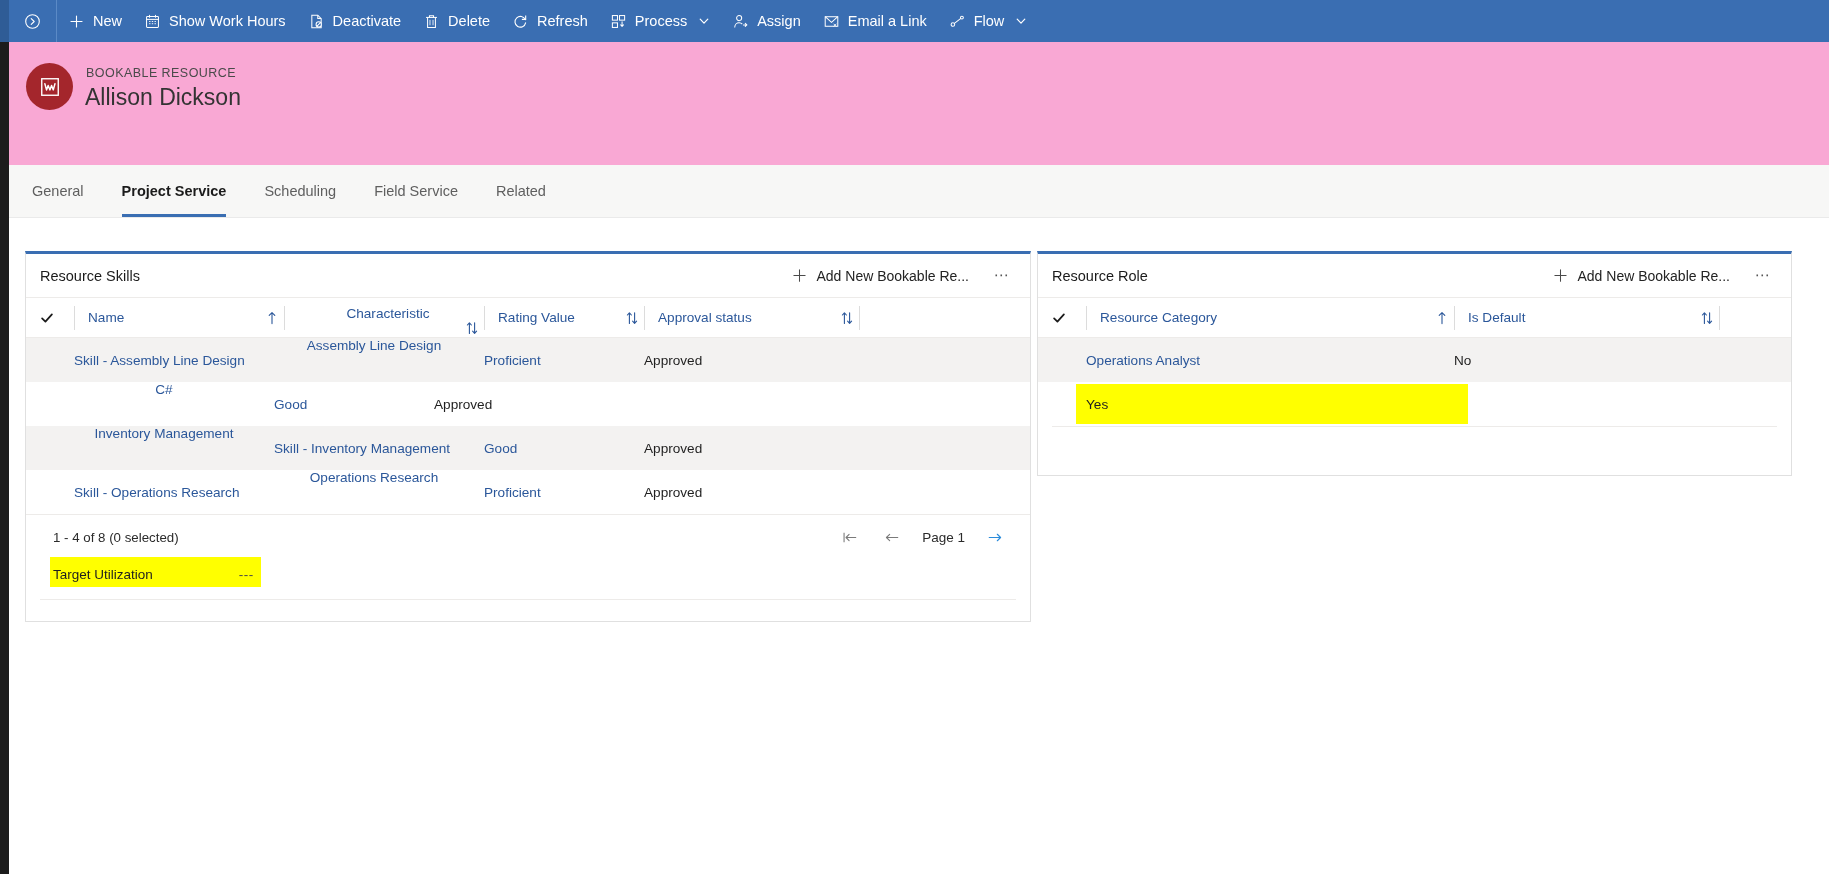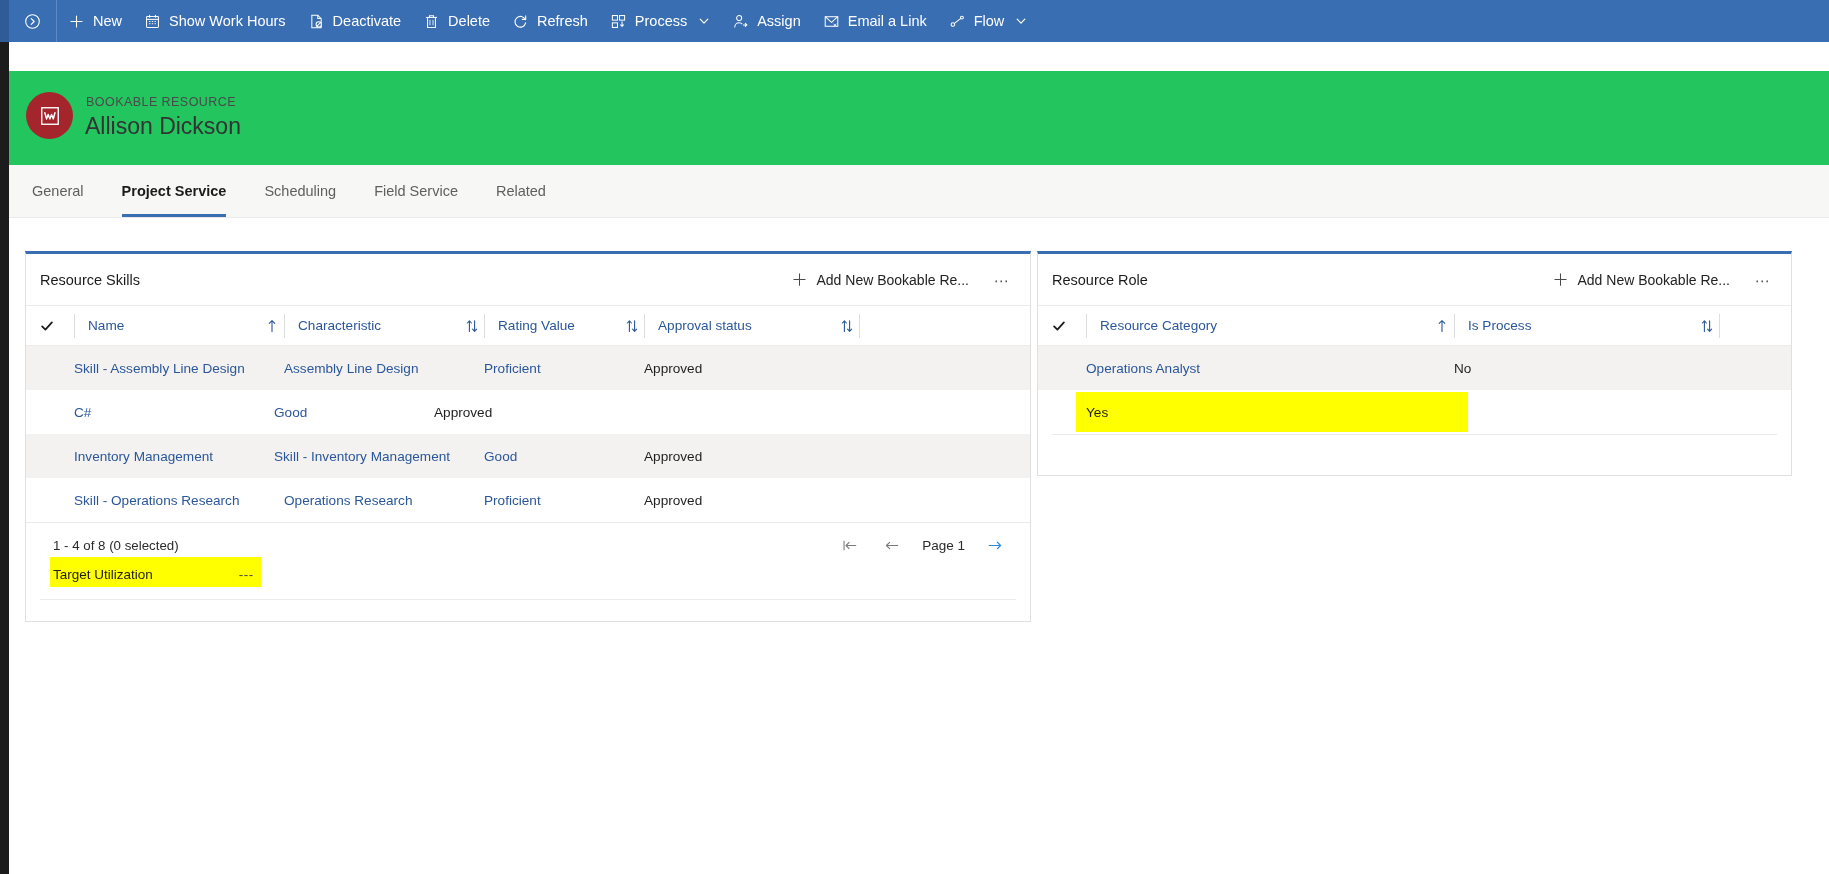"BOOKABLE RESOURCE" #record-header { background: #22c55e -> #f9a8d4; margin-top: 29px -> none }
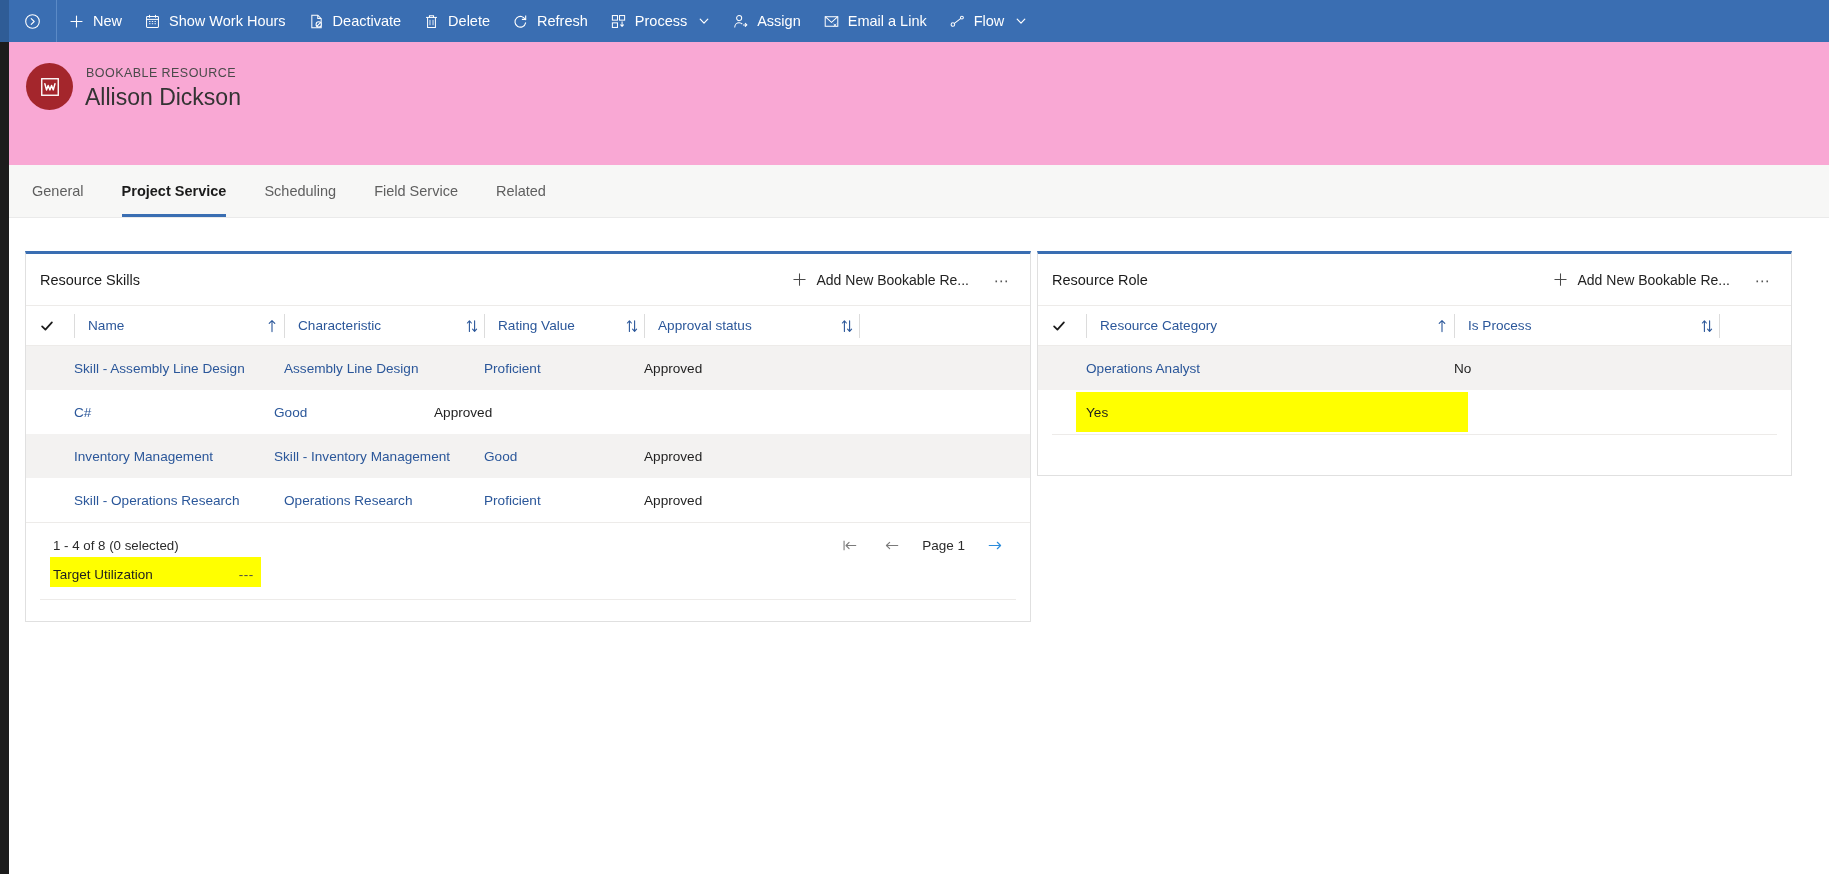"Resource Skills" .panel-head { height: 52px -> 44px }
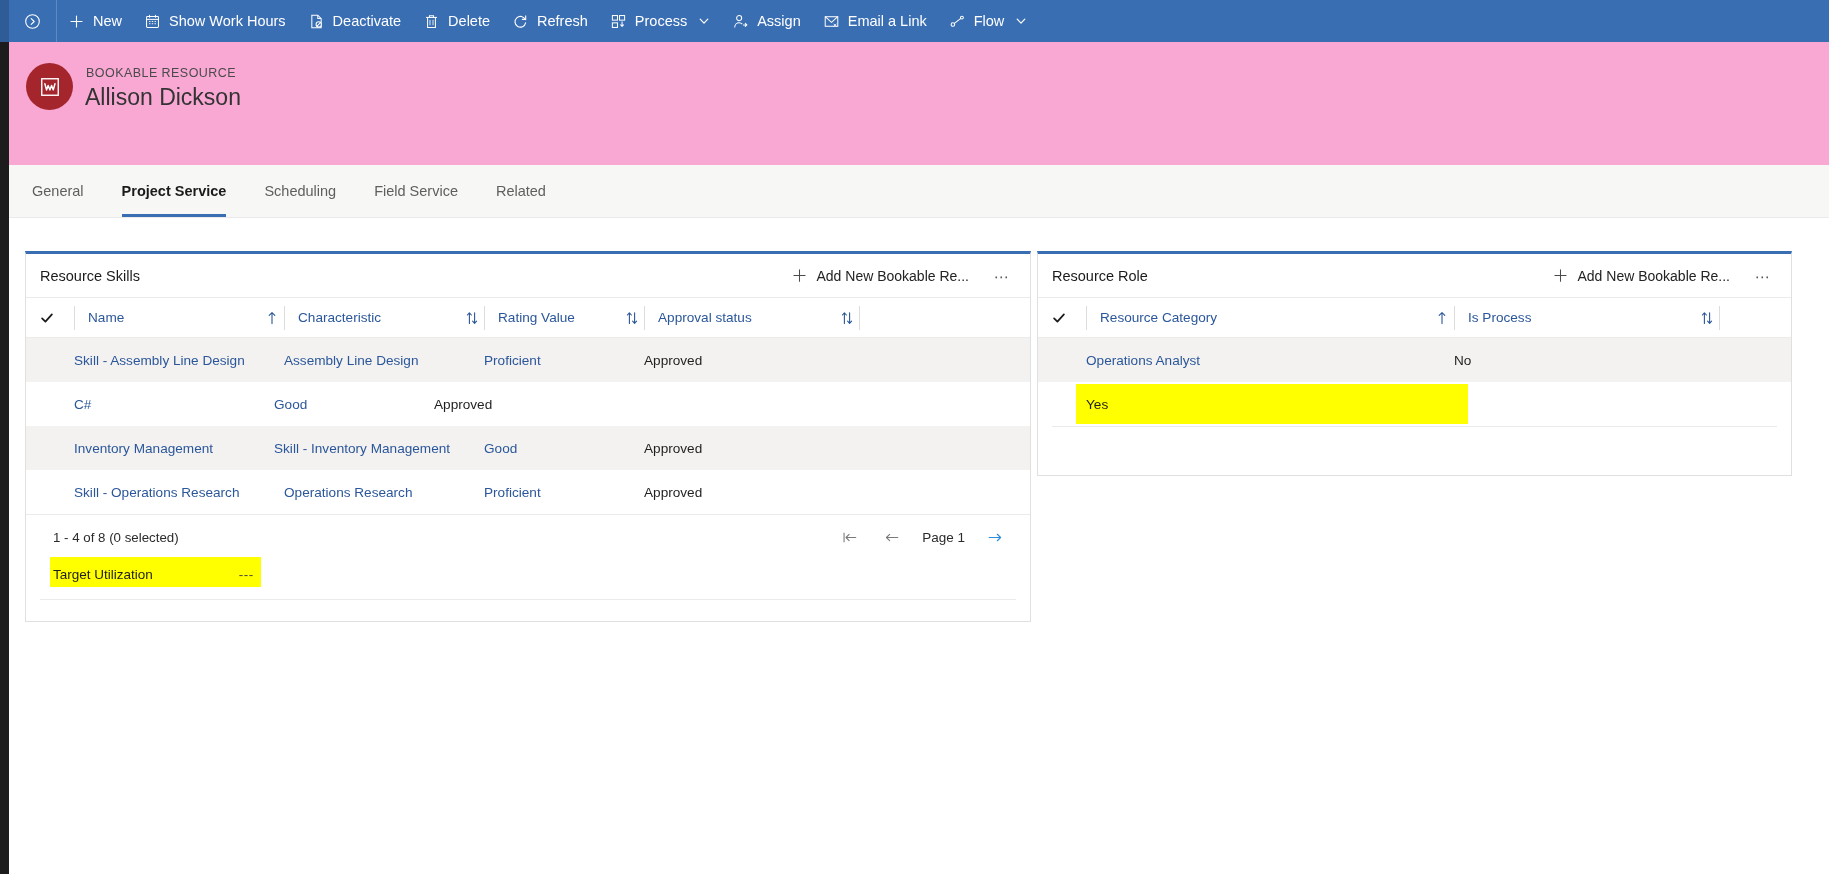"Add New Bookable Re..." .panel-actions { align-items: flex-end -> flex-start }
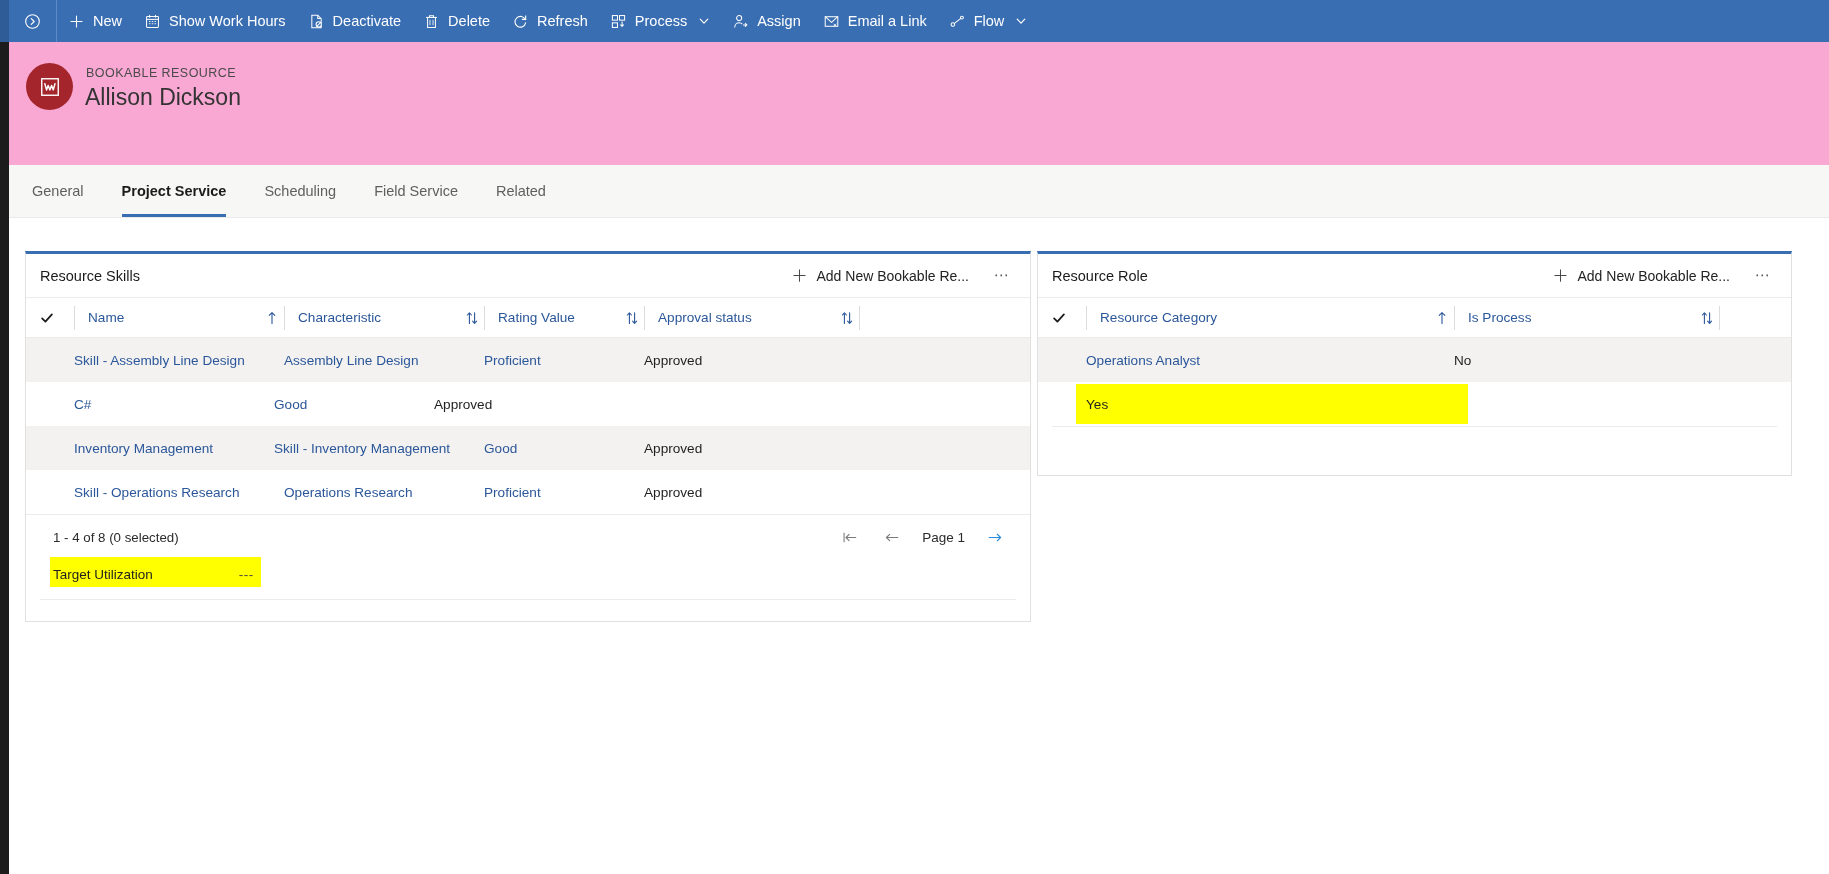"Characteristic" .c-char { flex-direction: none -> column }
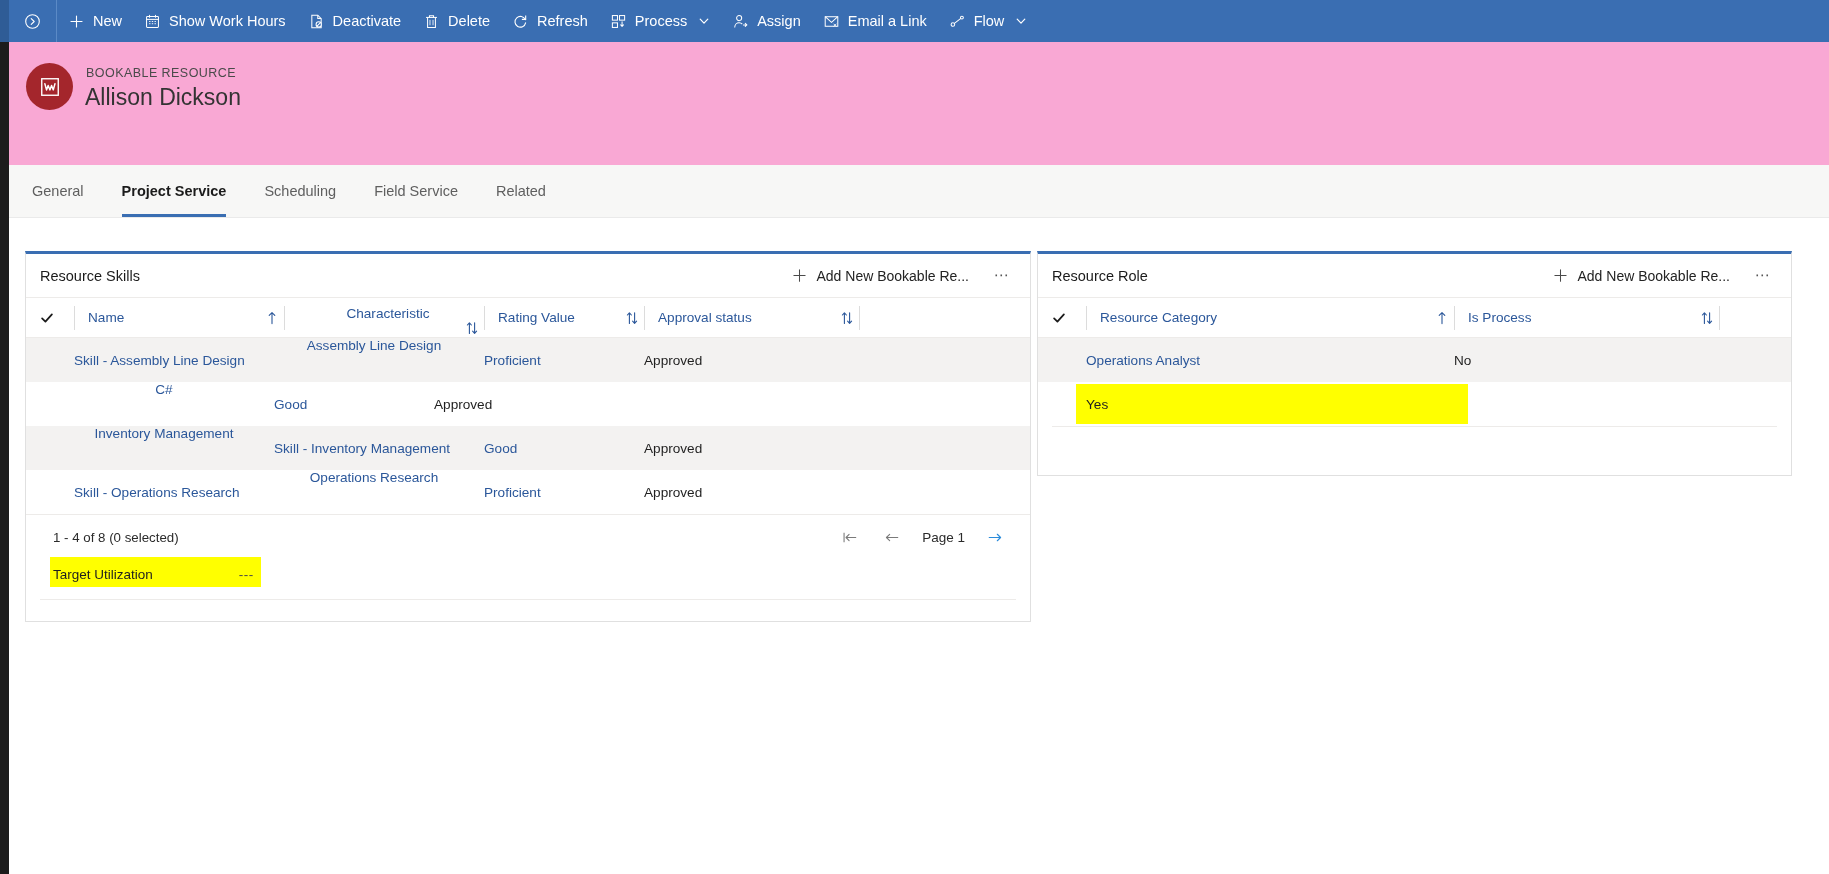"Is Process" span { text: Process -> Default }
